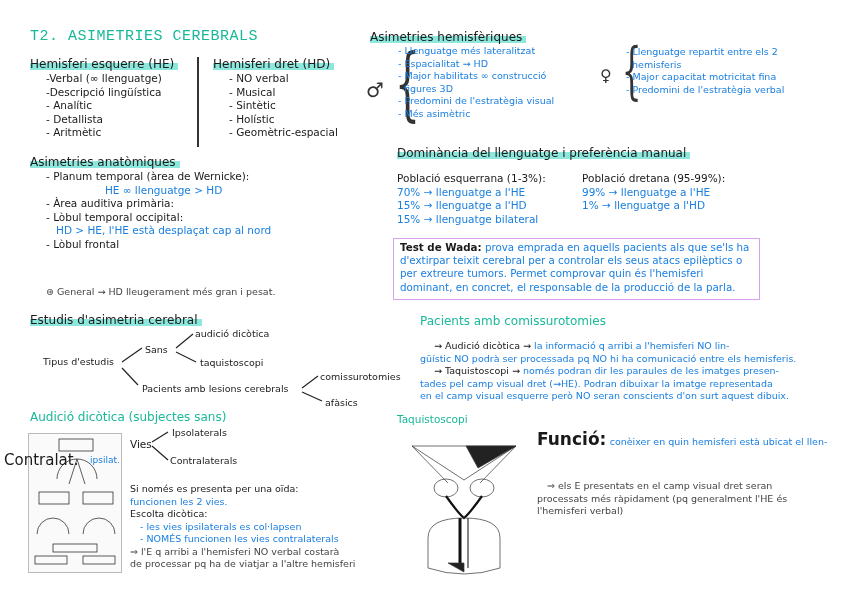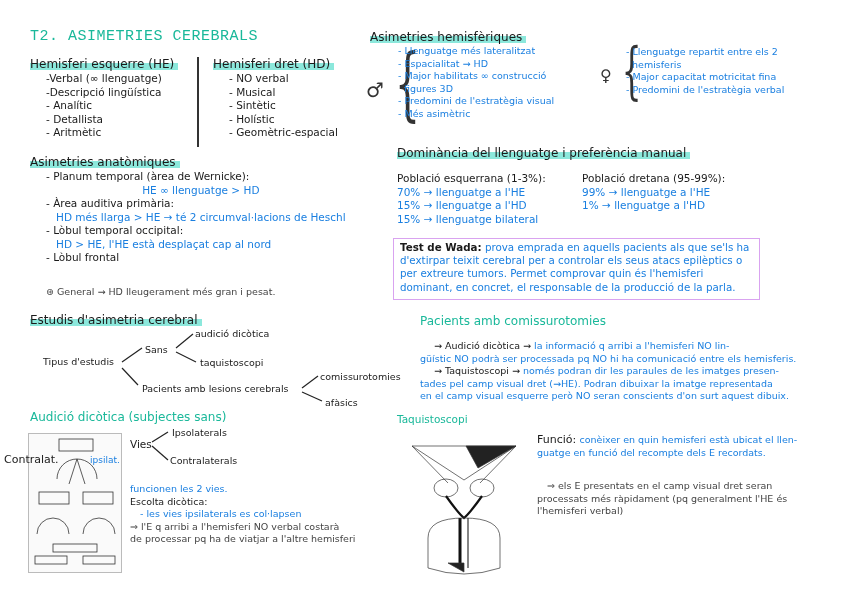"HD més llarga > HE" div.blue { html: <div>HD més llarga &gt; HE → té 2 circumval·lacions de Heschl</div> -> none }
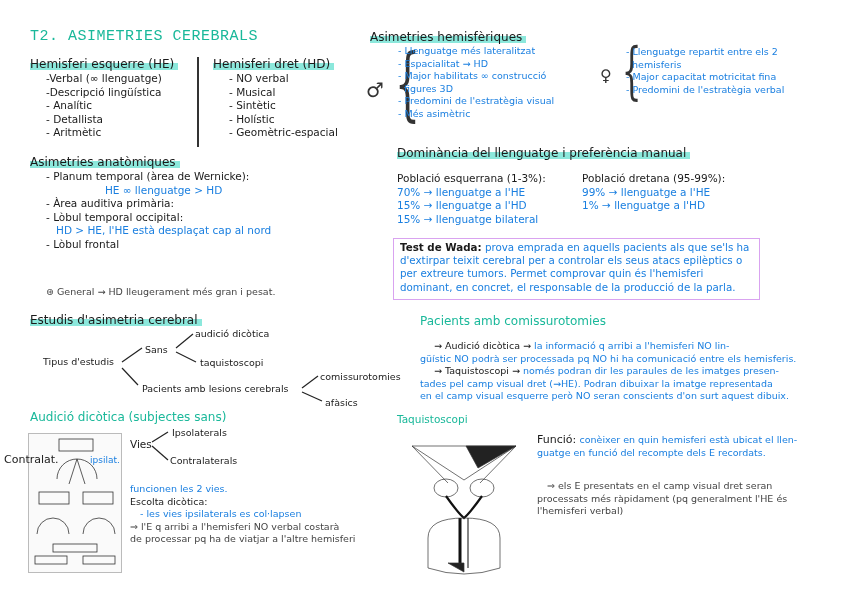"Funció:" span.blk { font-size: 11px -> 17px; font-weight: normal -> bold }
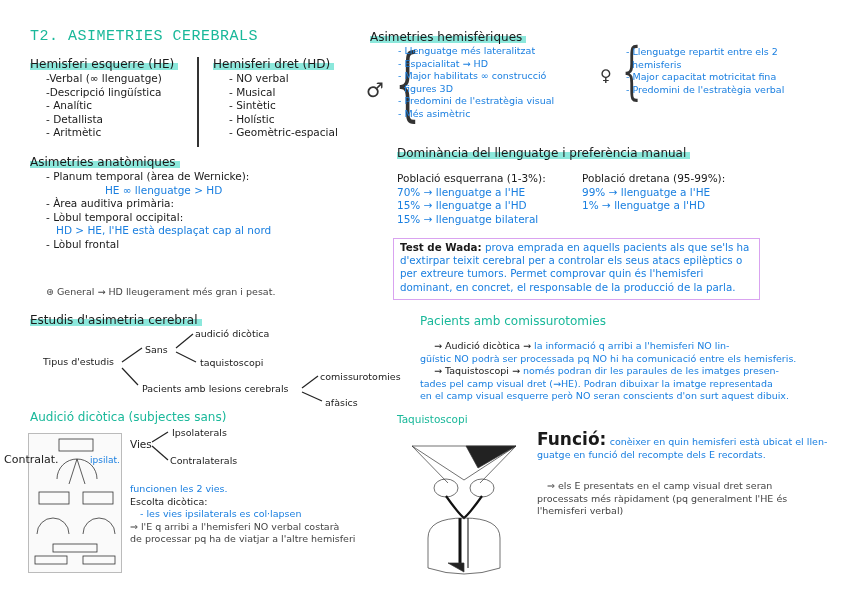"Contralat." div.abs { font-size: 11px -> 15px }
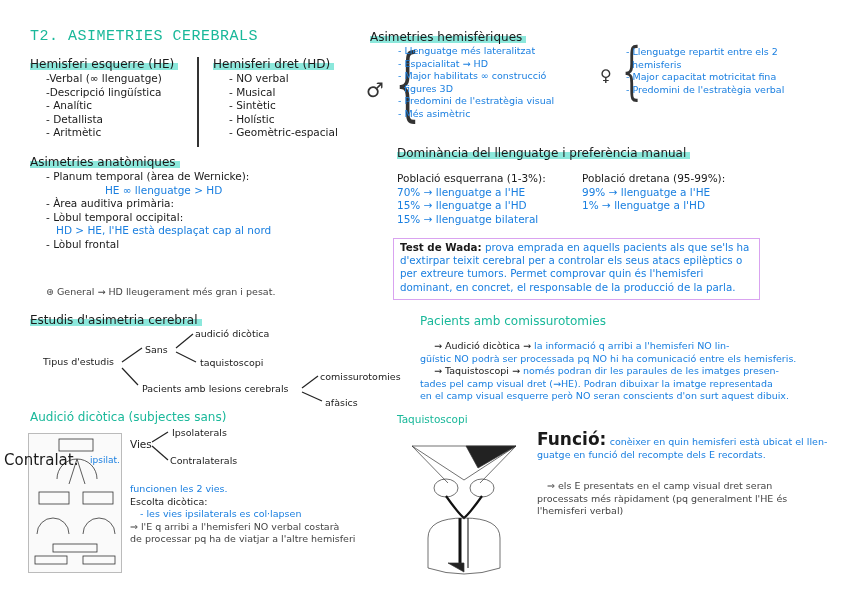"guatge en funció del recompte" div.blue { html: <div>guatge en funció del recompte dels E recordats.</div> -> none }
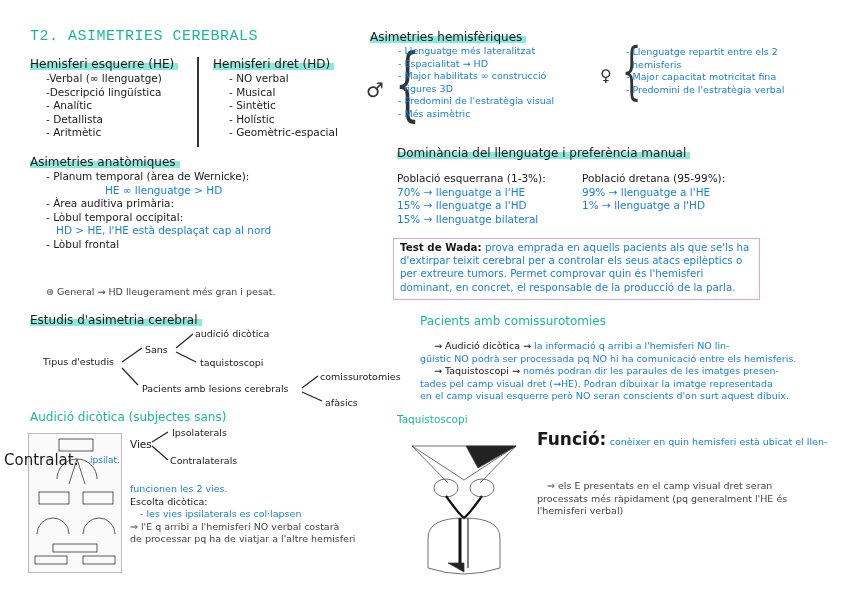"Si només es presenta per" div.blk { html: none -> <div>Si només es presenta per una oïda:</div> }
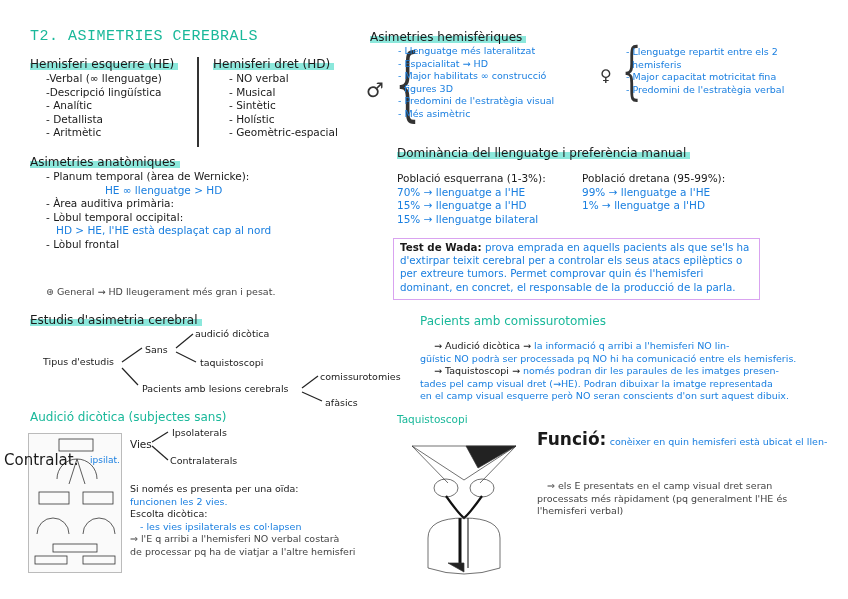"- NOMÉS funcionen les vies" div.blue { html: none -> <div>- NOMÉS funcionen les vies contralaterals</div> }
